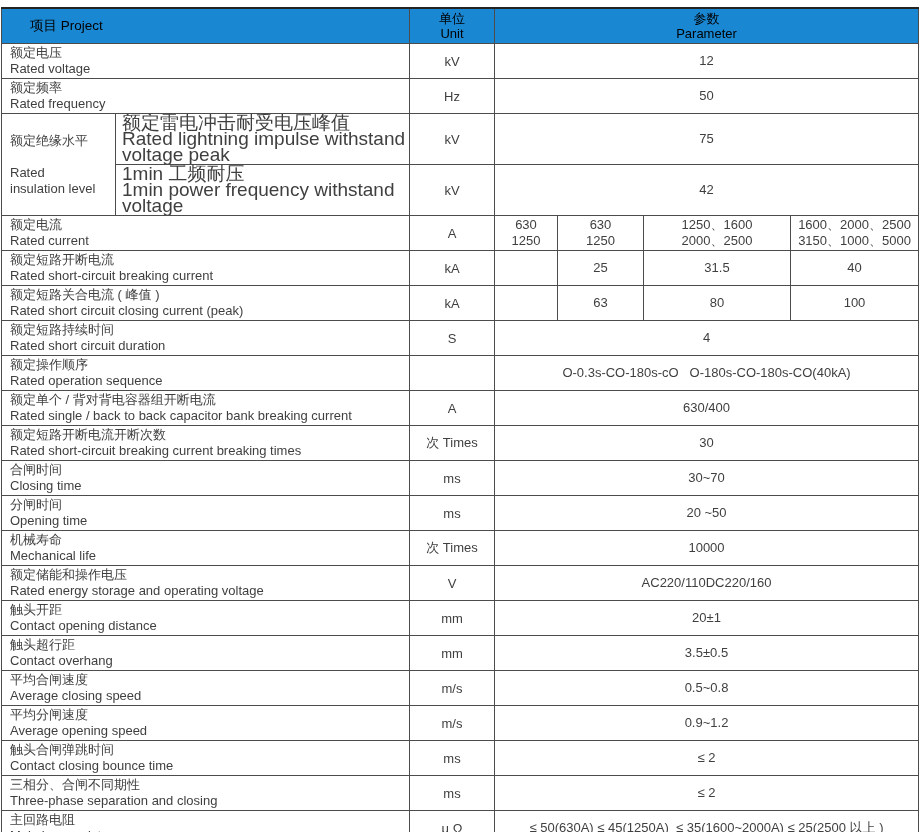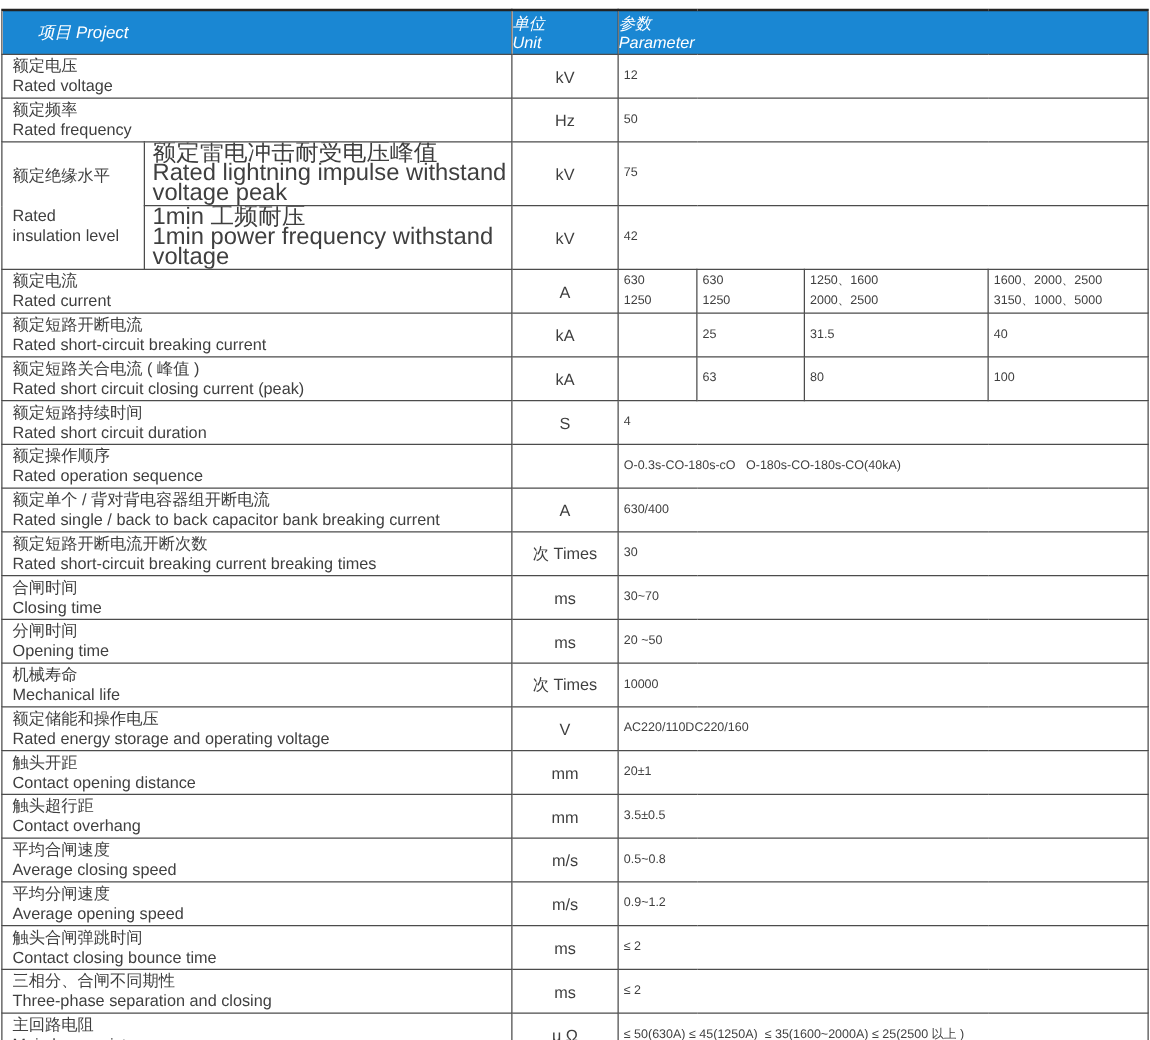"项目 Project" thead th { color: #ffffff -> #000000; font-style: italic -> none }
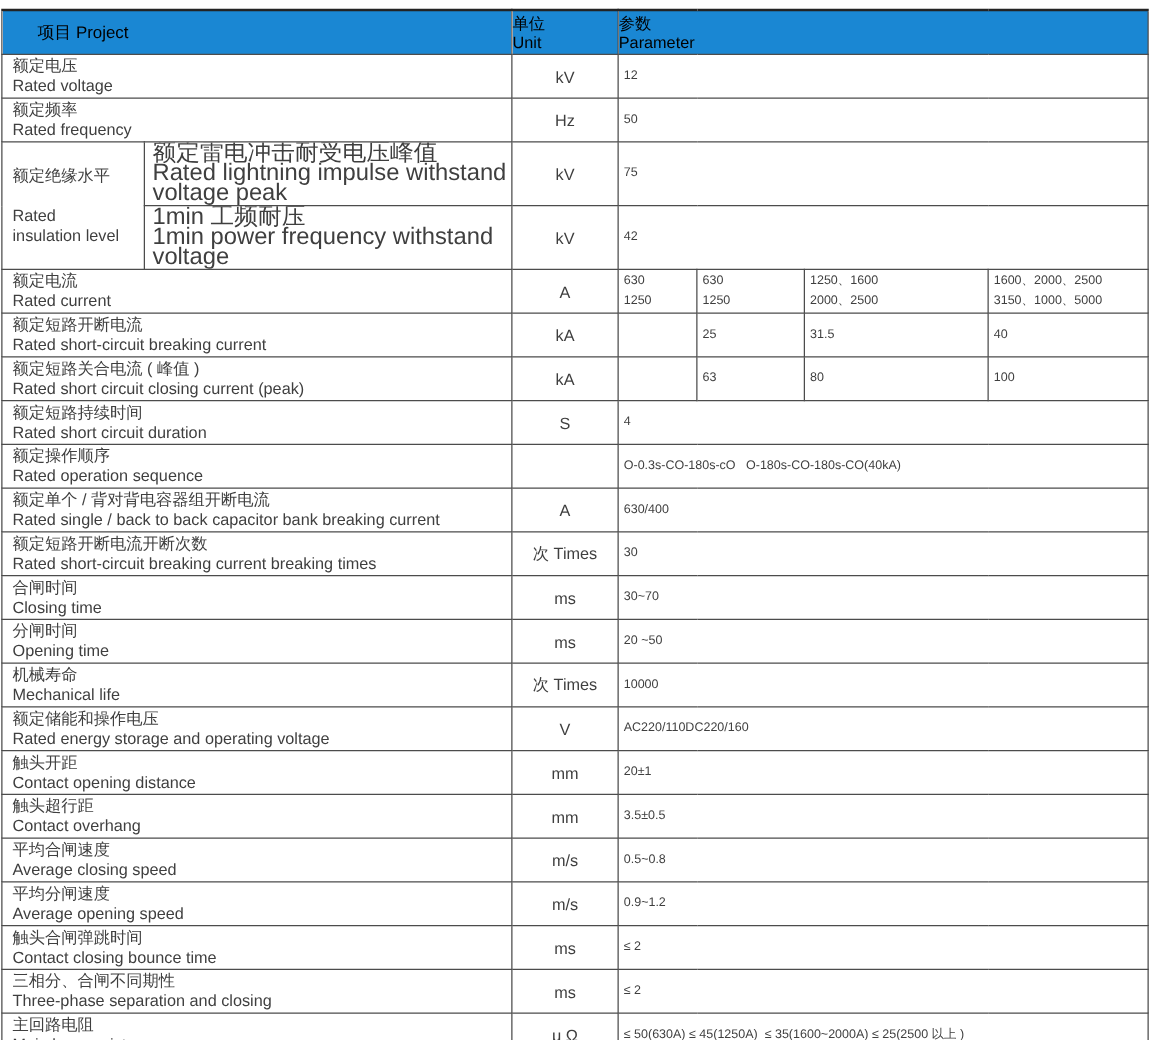"单位" th.hdr2 { text-align: left -> center }
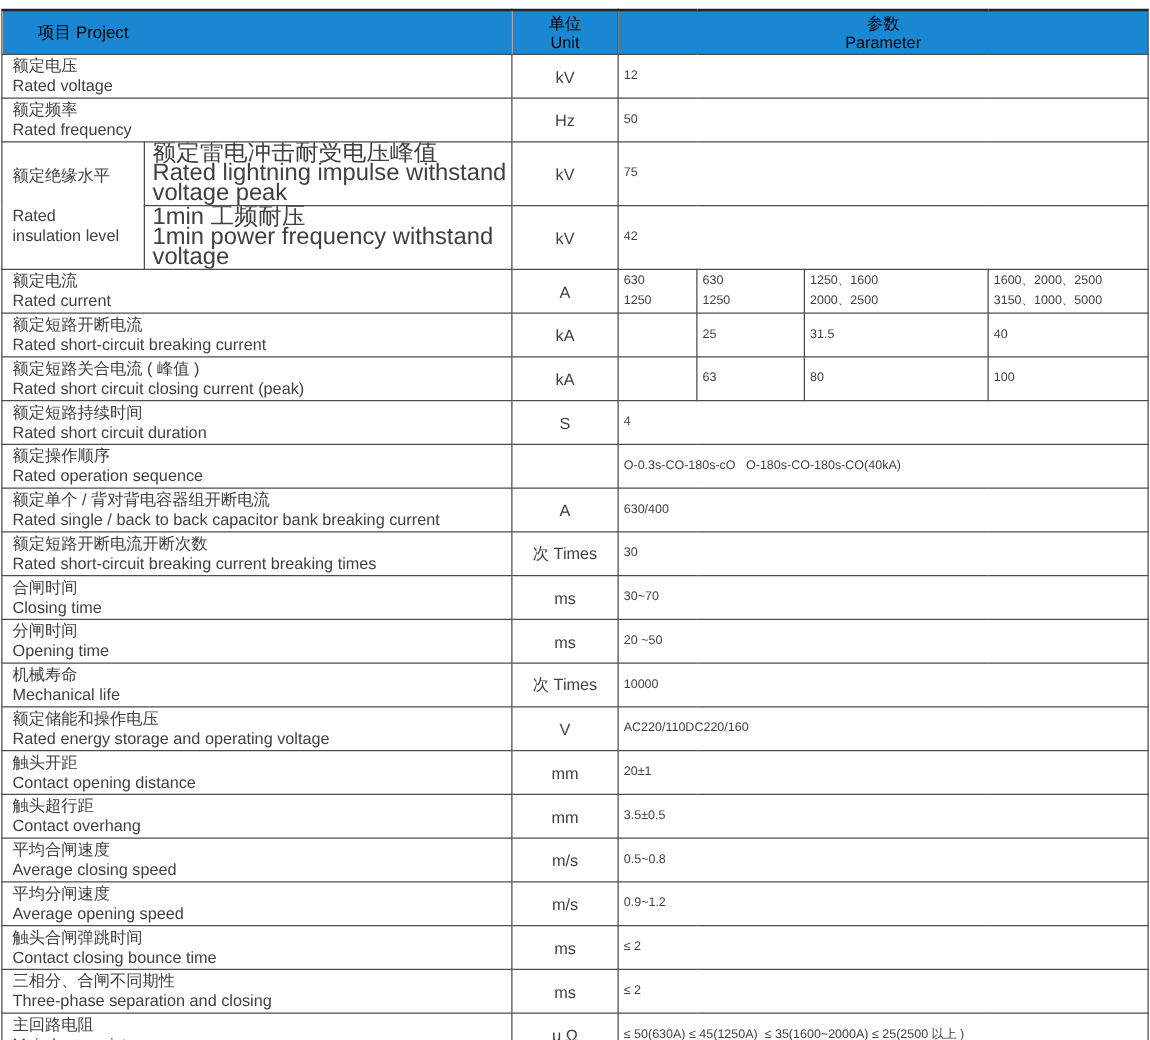"12" td.val { font-size: 10px -> 13px; text-align: none -> center }
